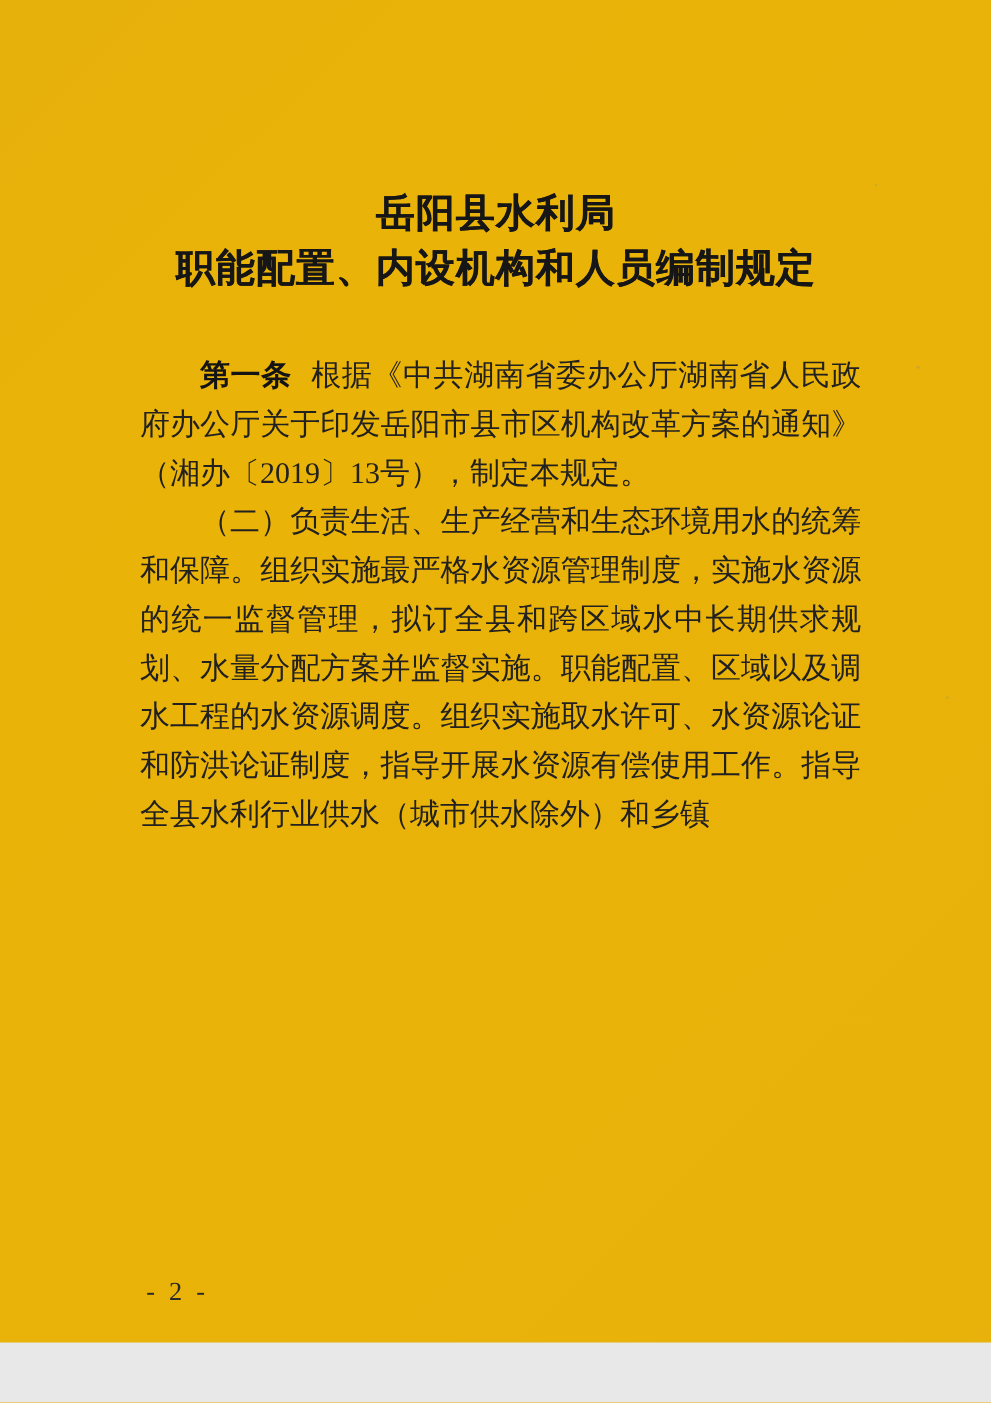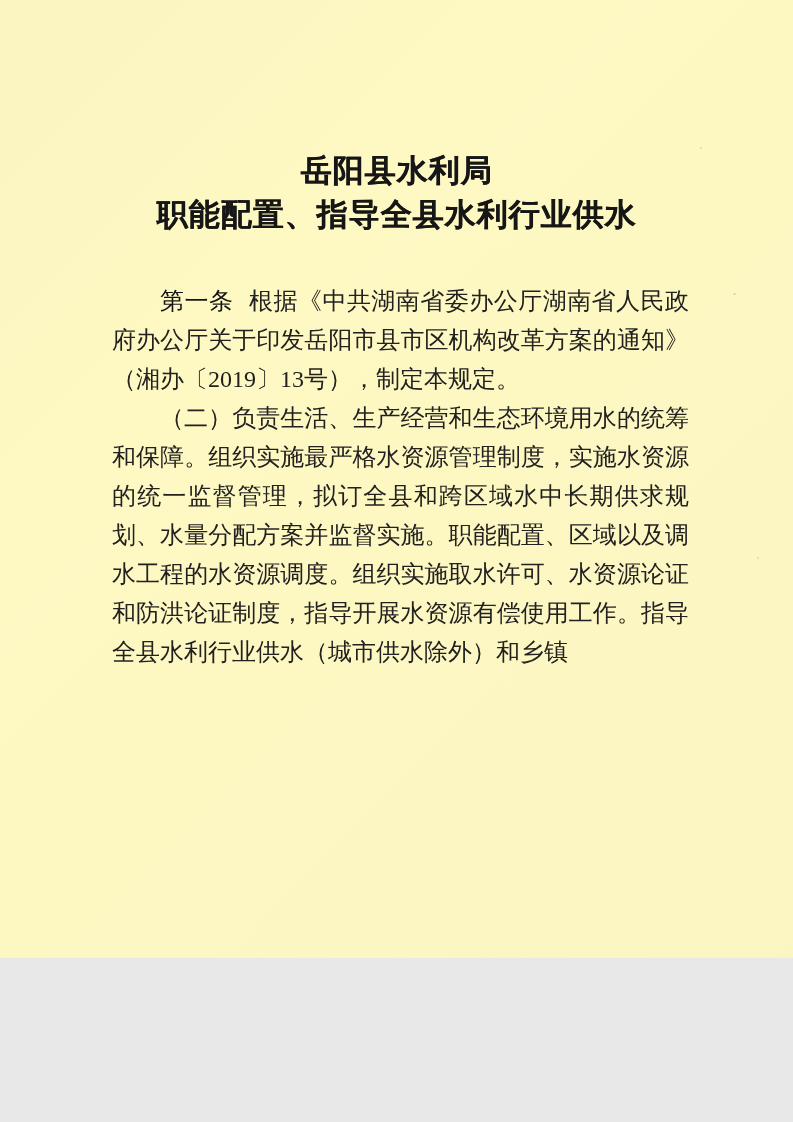"岳阳县水利局" .page { background: #fef9c3 -> #eab308; height: 958px -> 1074px }
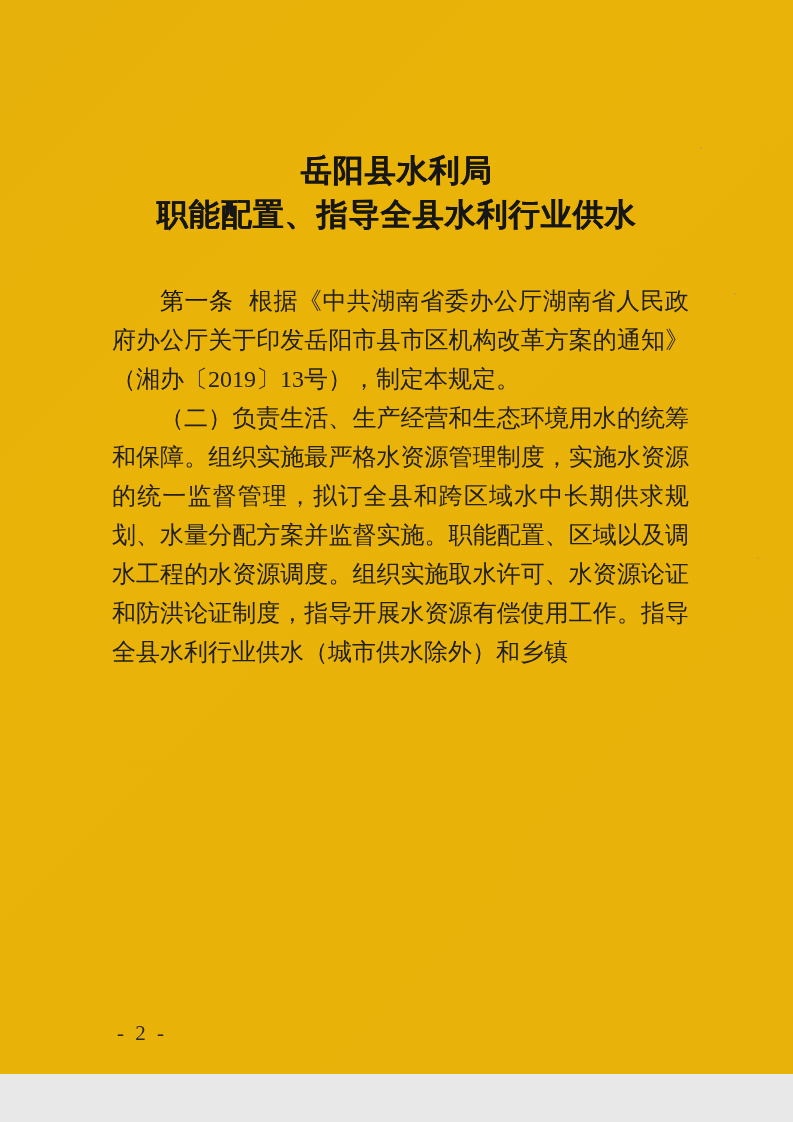"职能配置、指导全县水利行业供水" div.title-line { text: 指导全县水利行业供水 -> 内设机构和人员编制规定 }
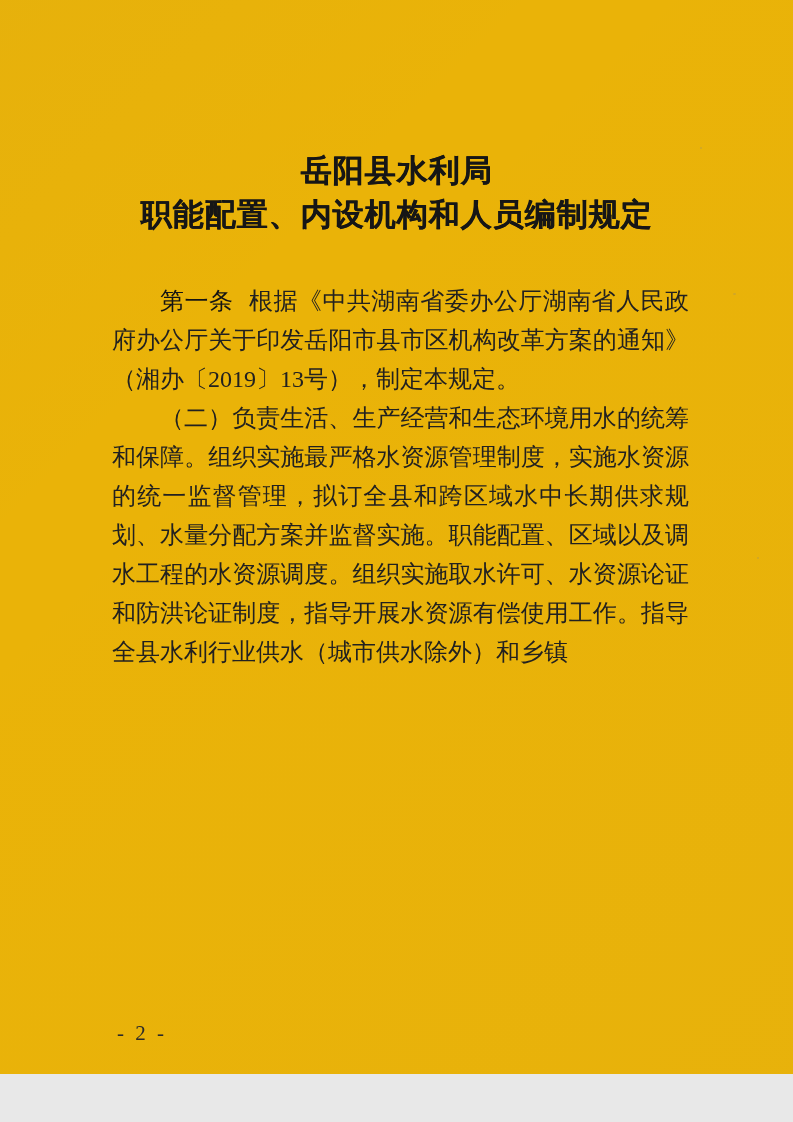"第一条" .para-label { font-weight: 400 -> 700 }
